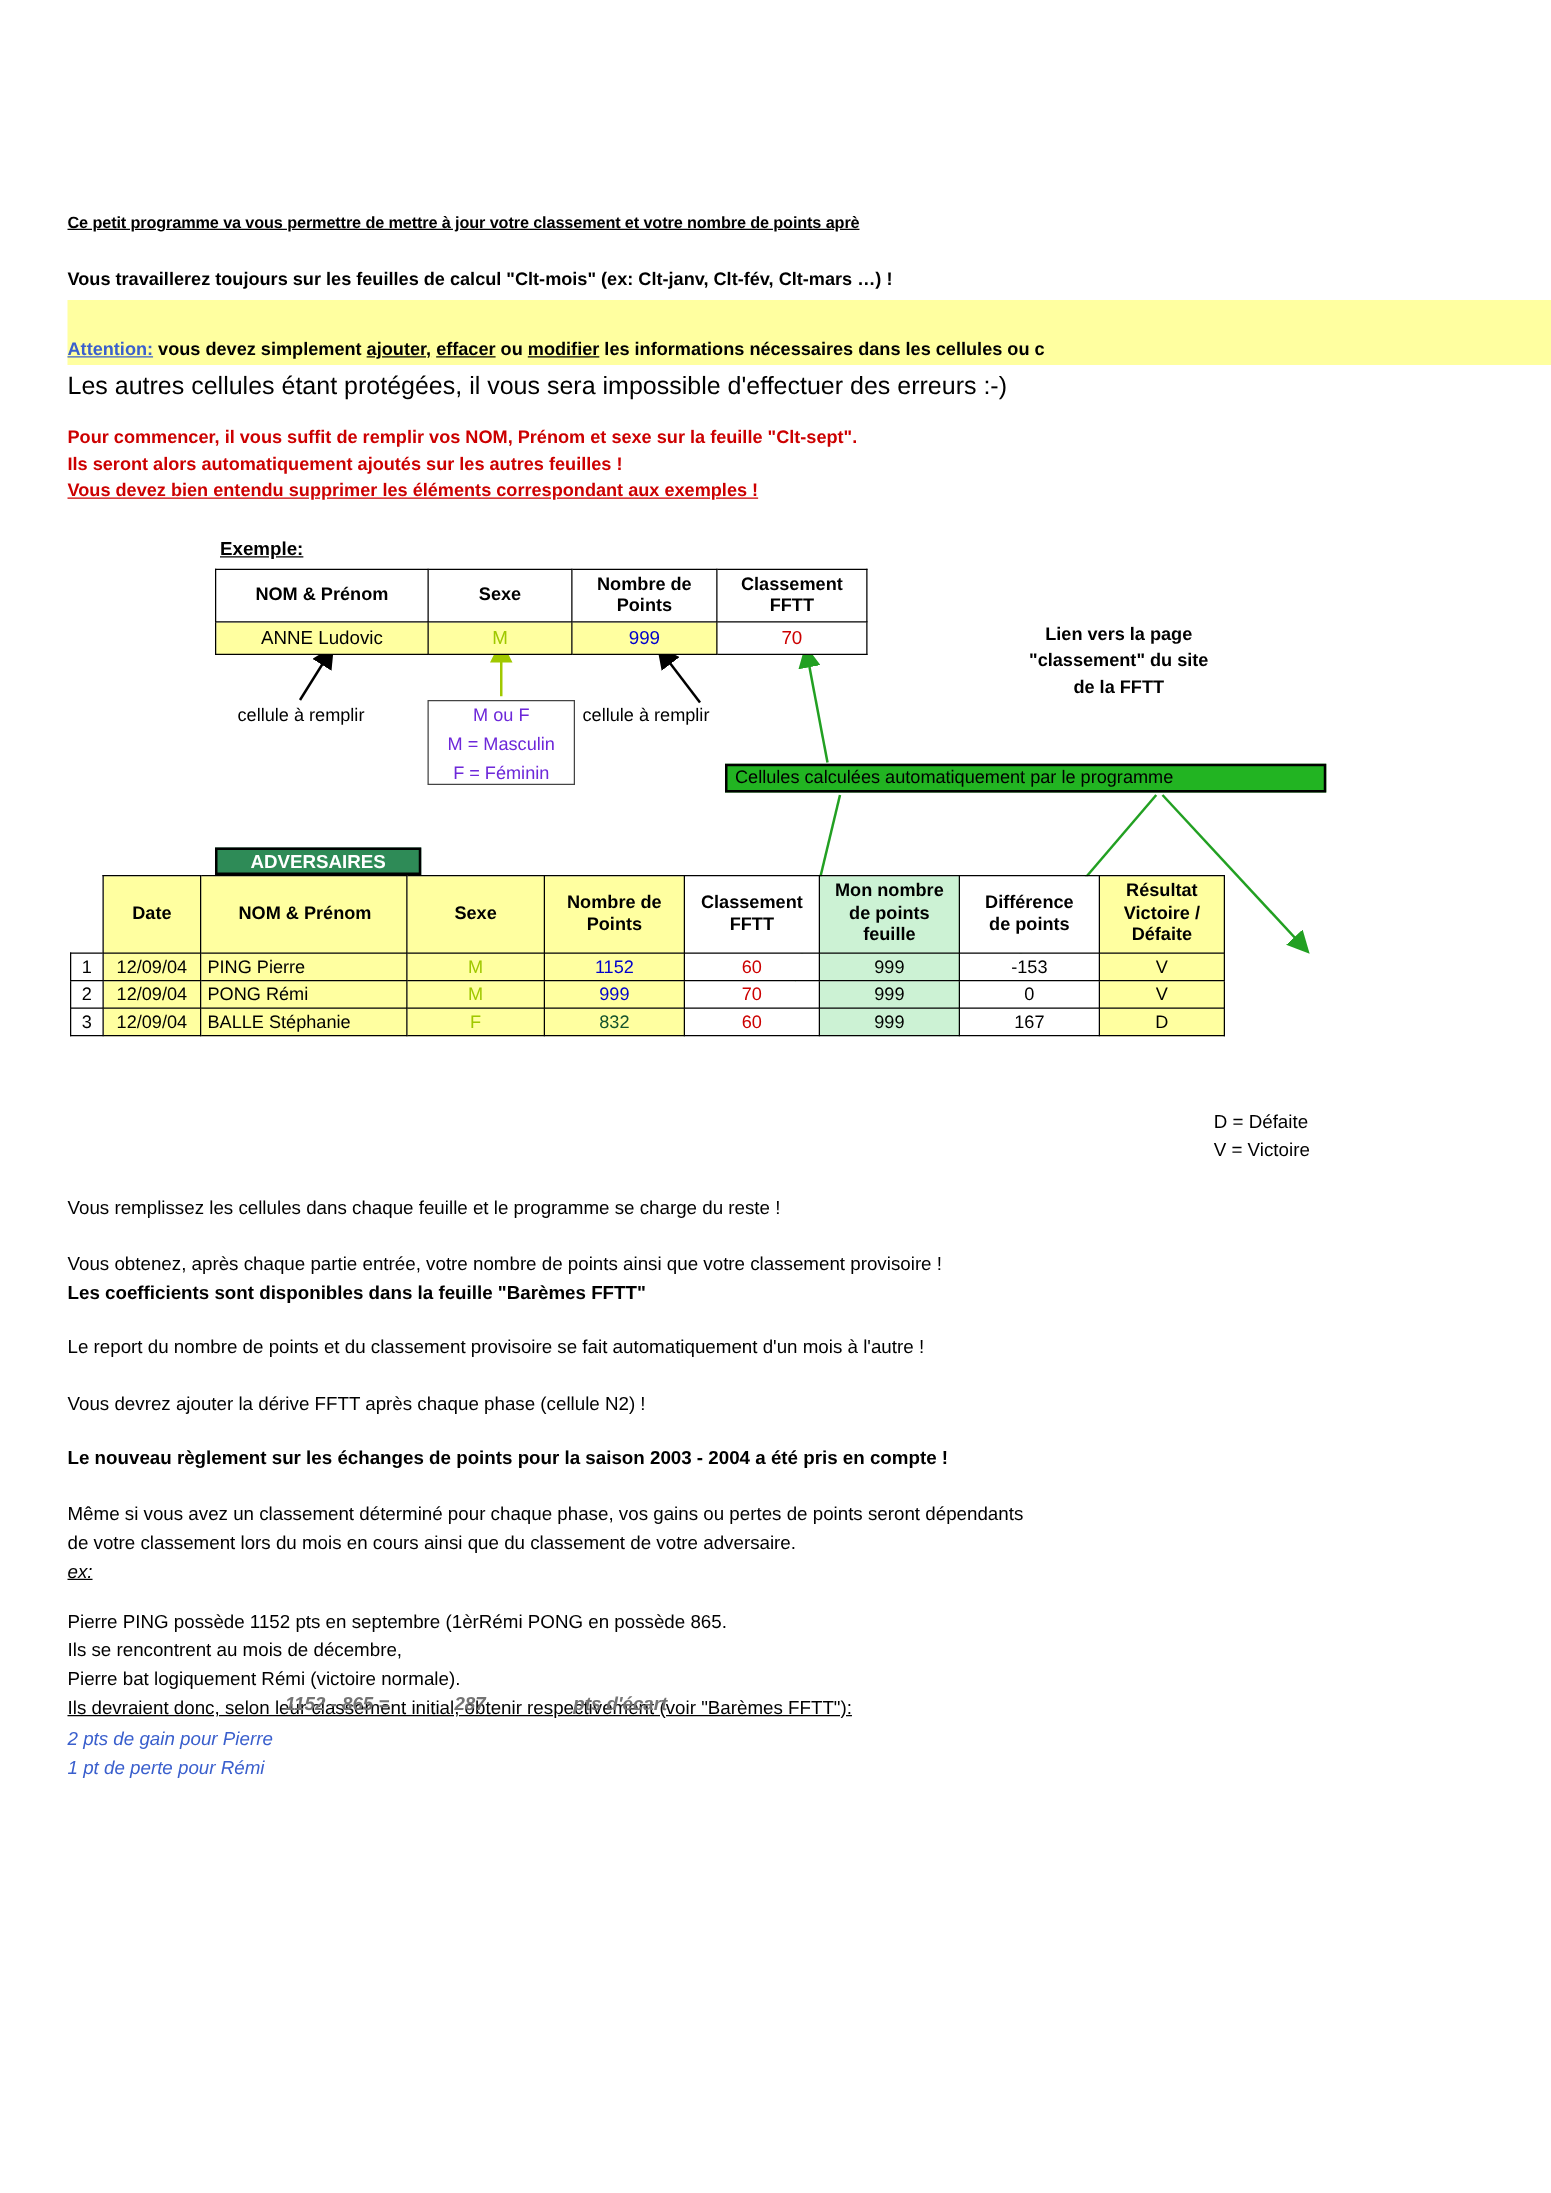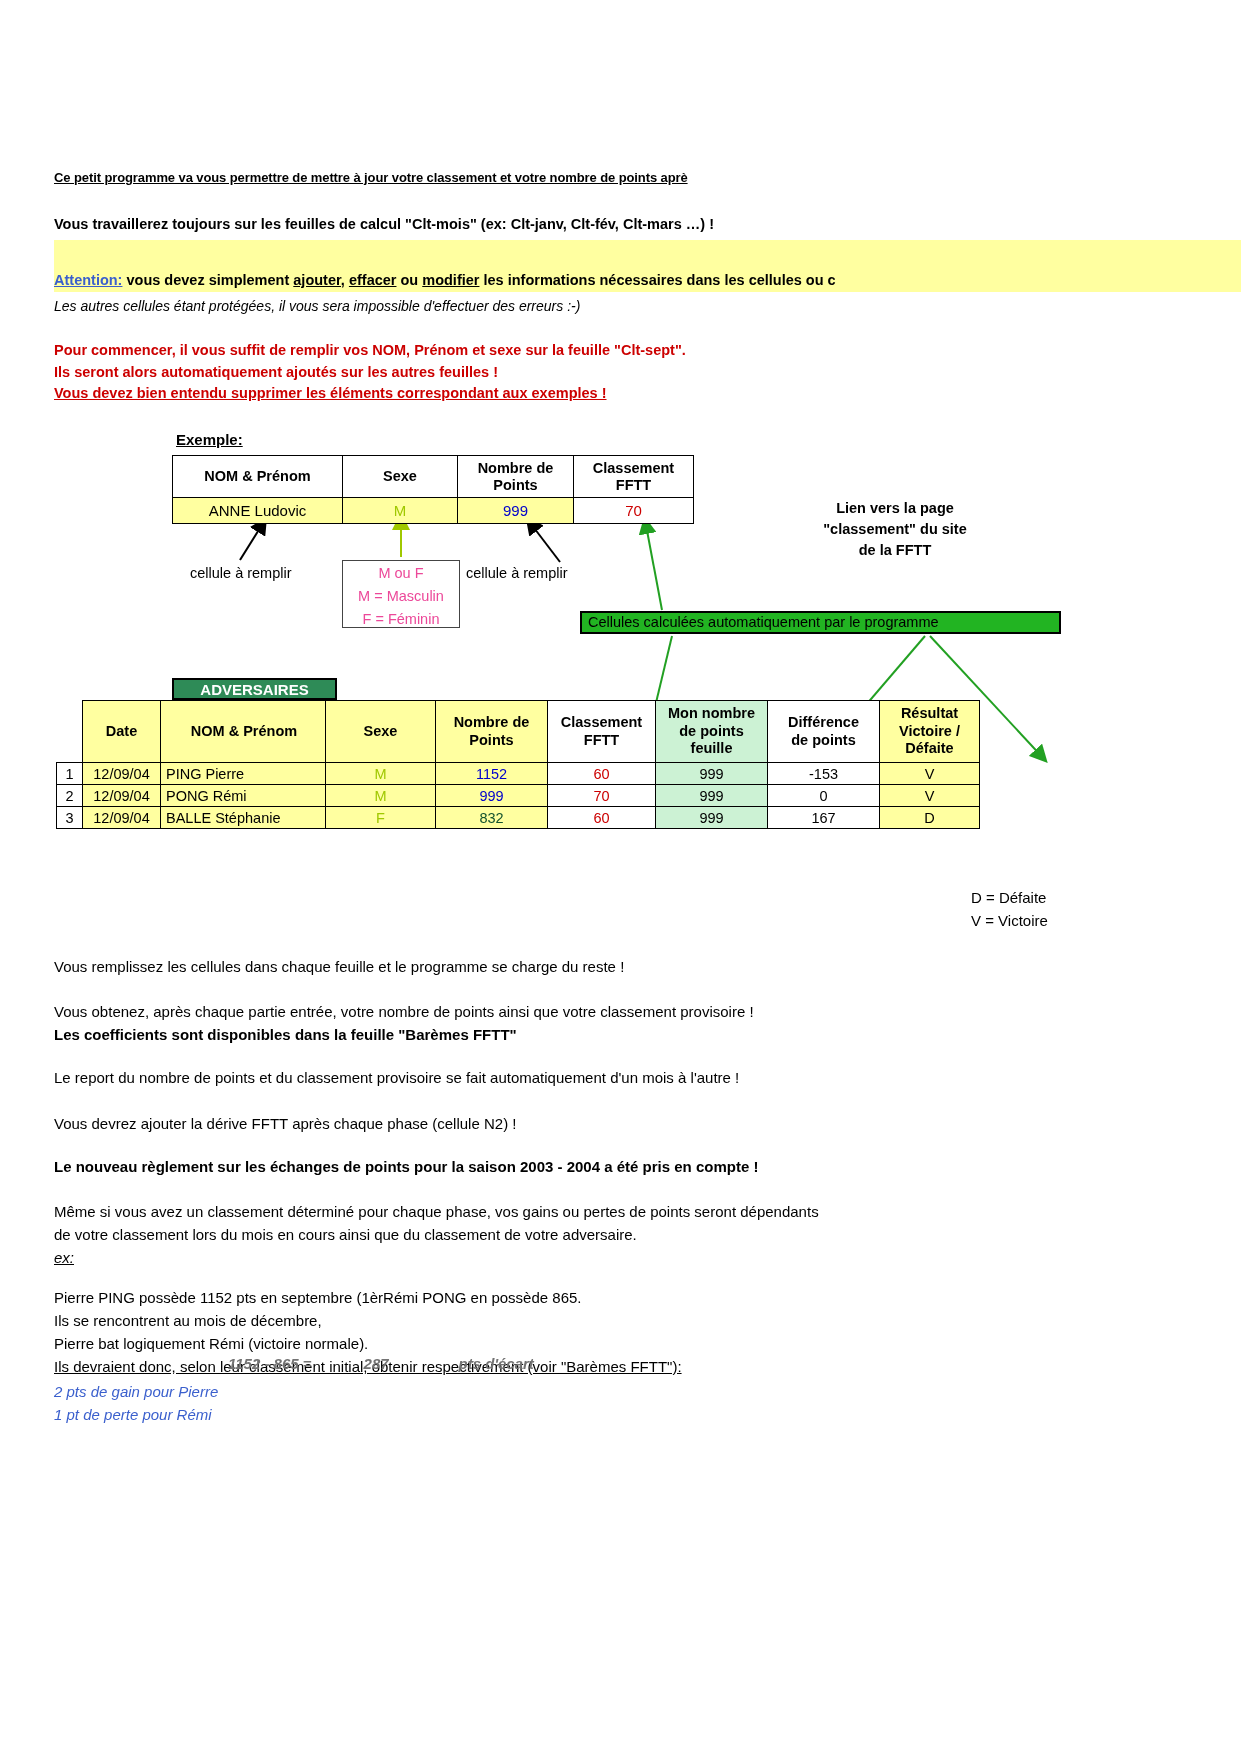"Les autres cellules étant protégées," .sub-italic { font-size: 14px -> 20px; font-style: italic -> none }
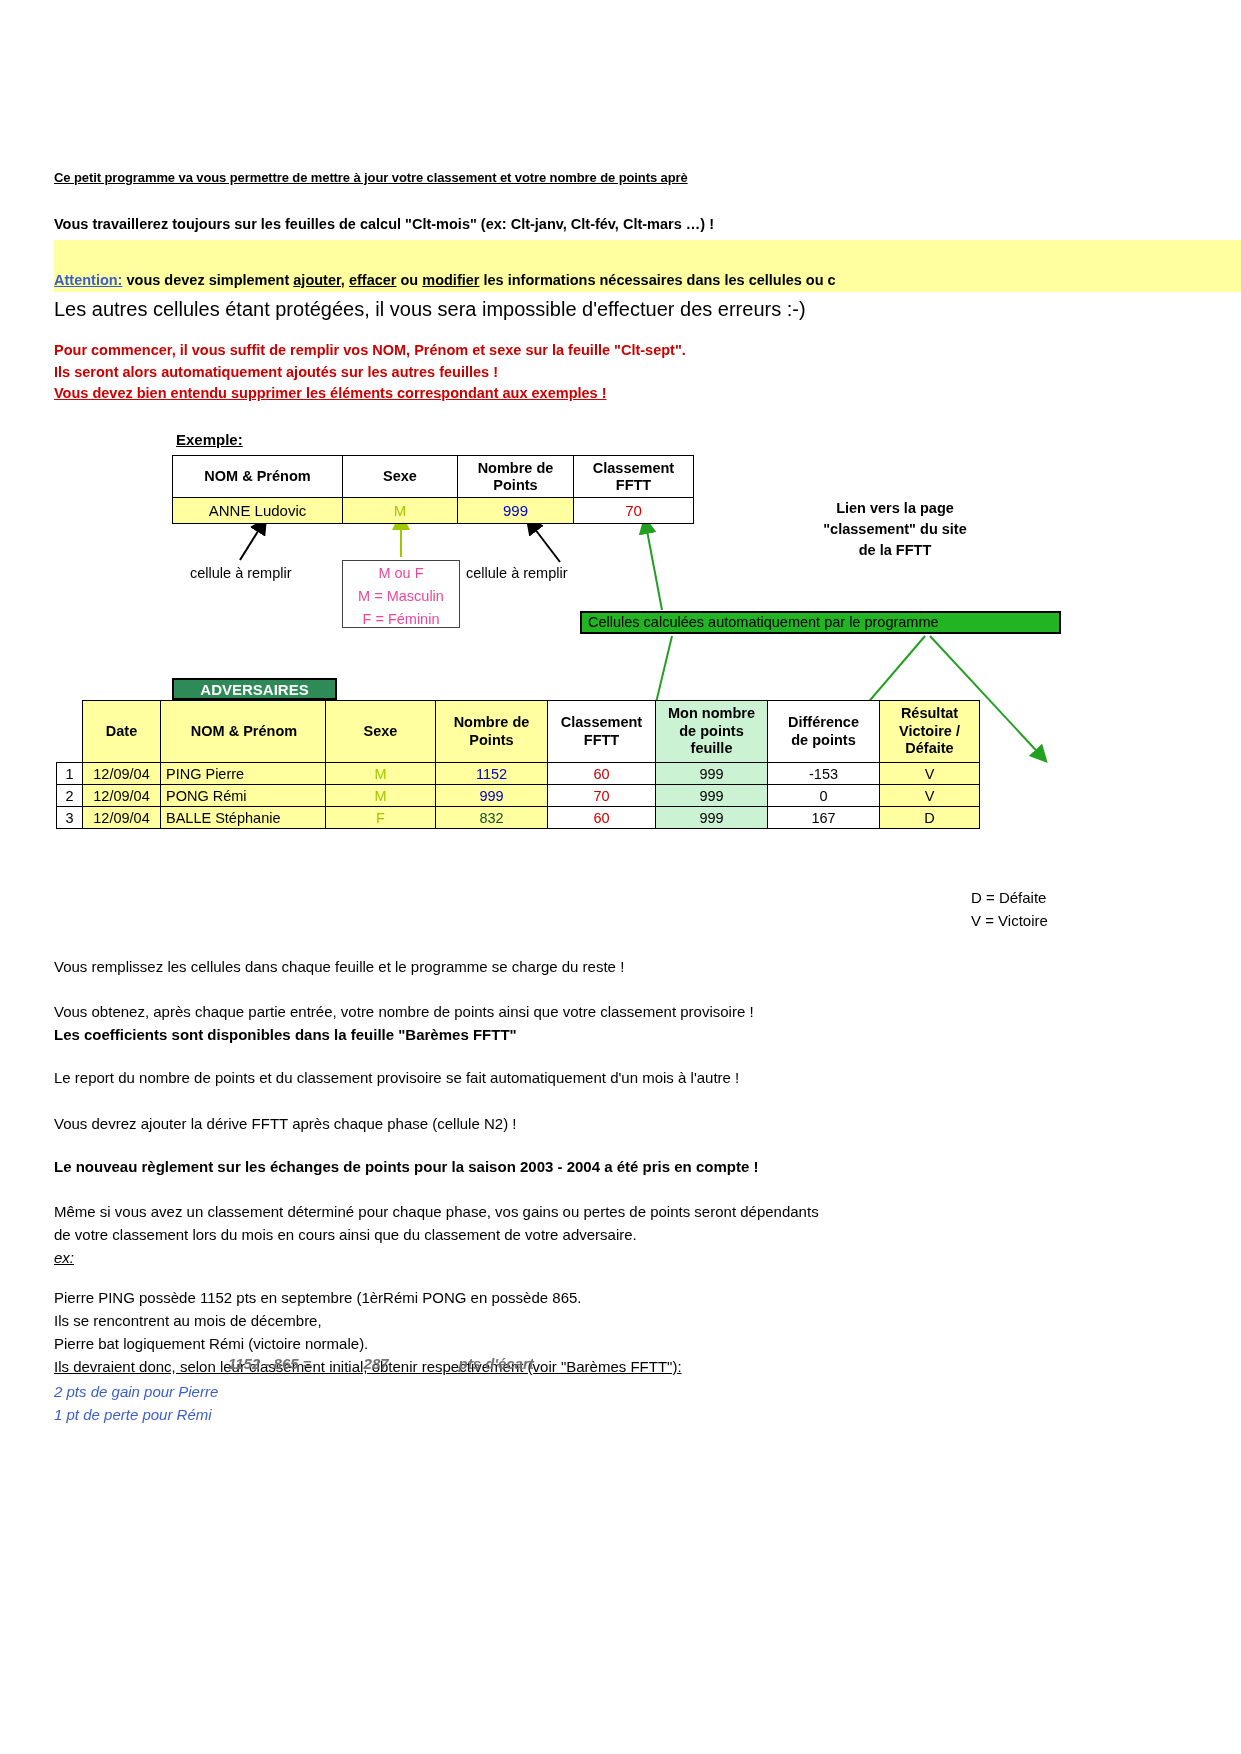"M ou F" #mf-box { color: #ec4899 -> #6d28d9 }
